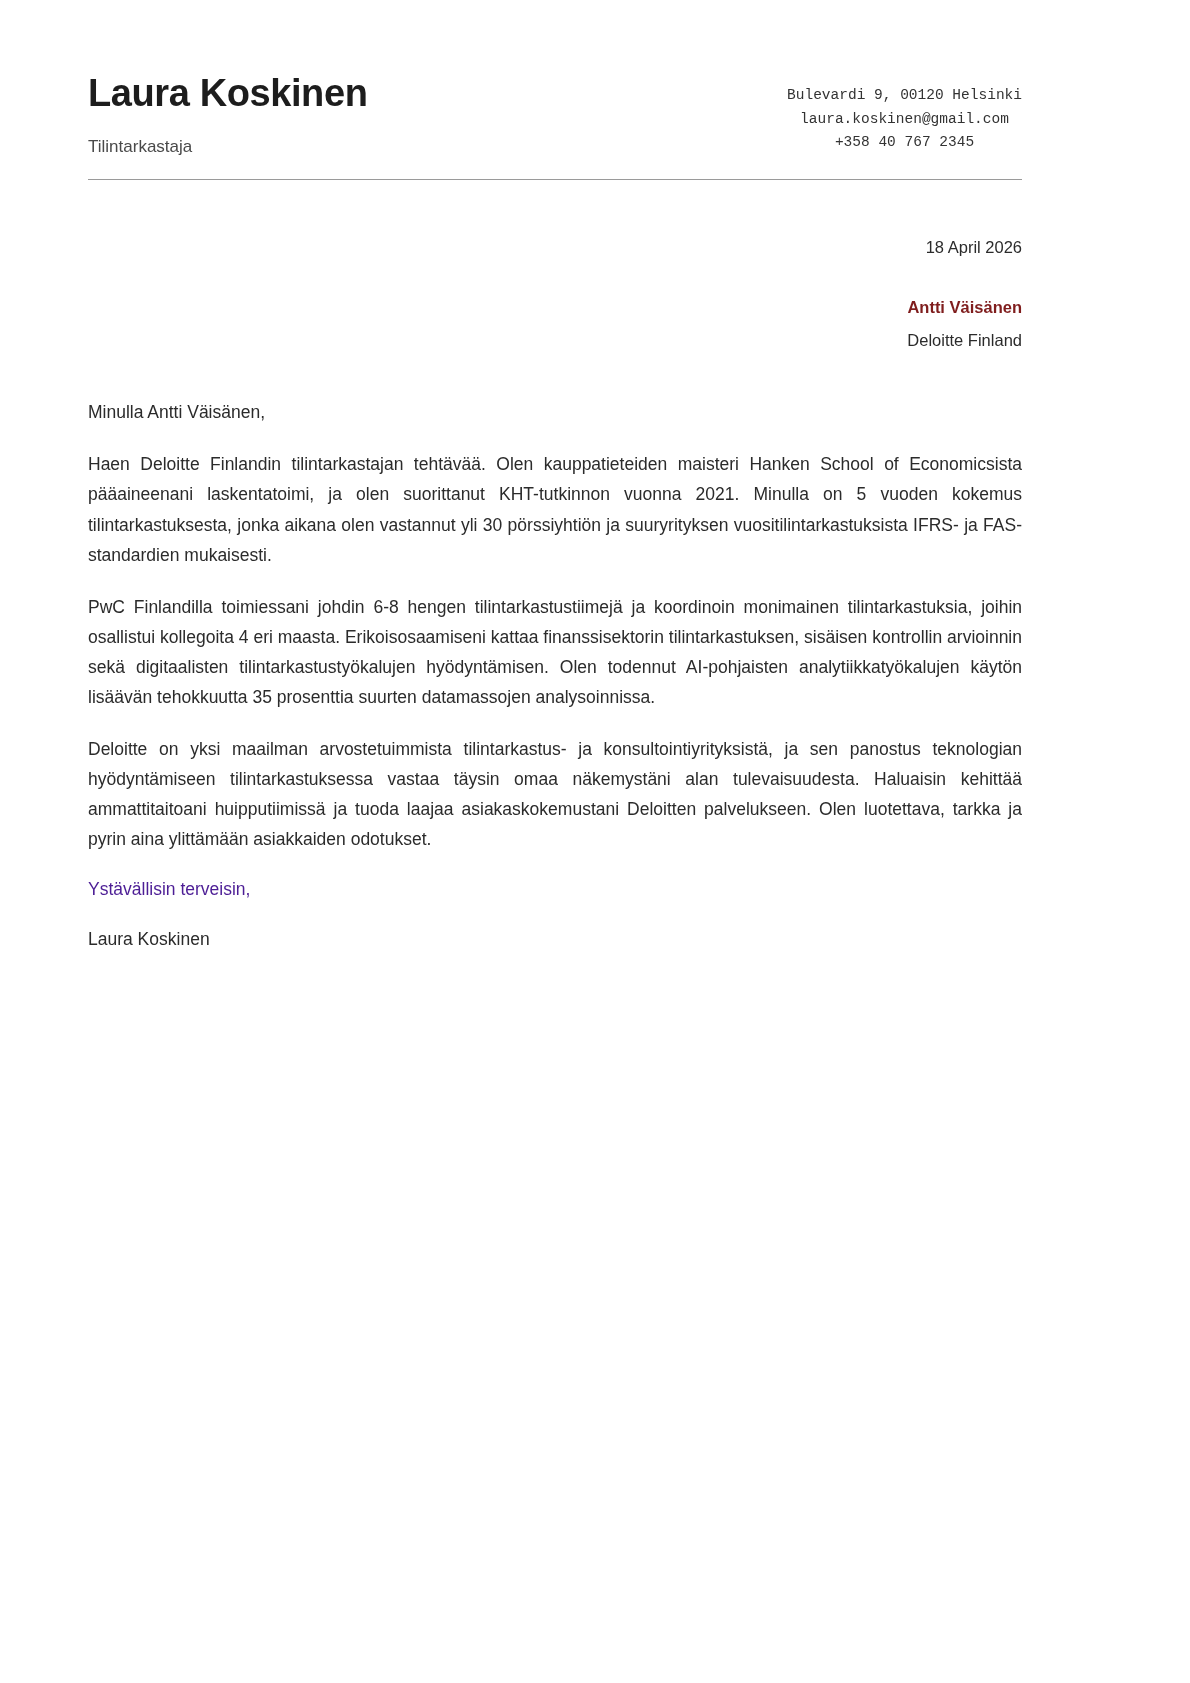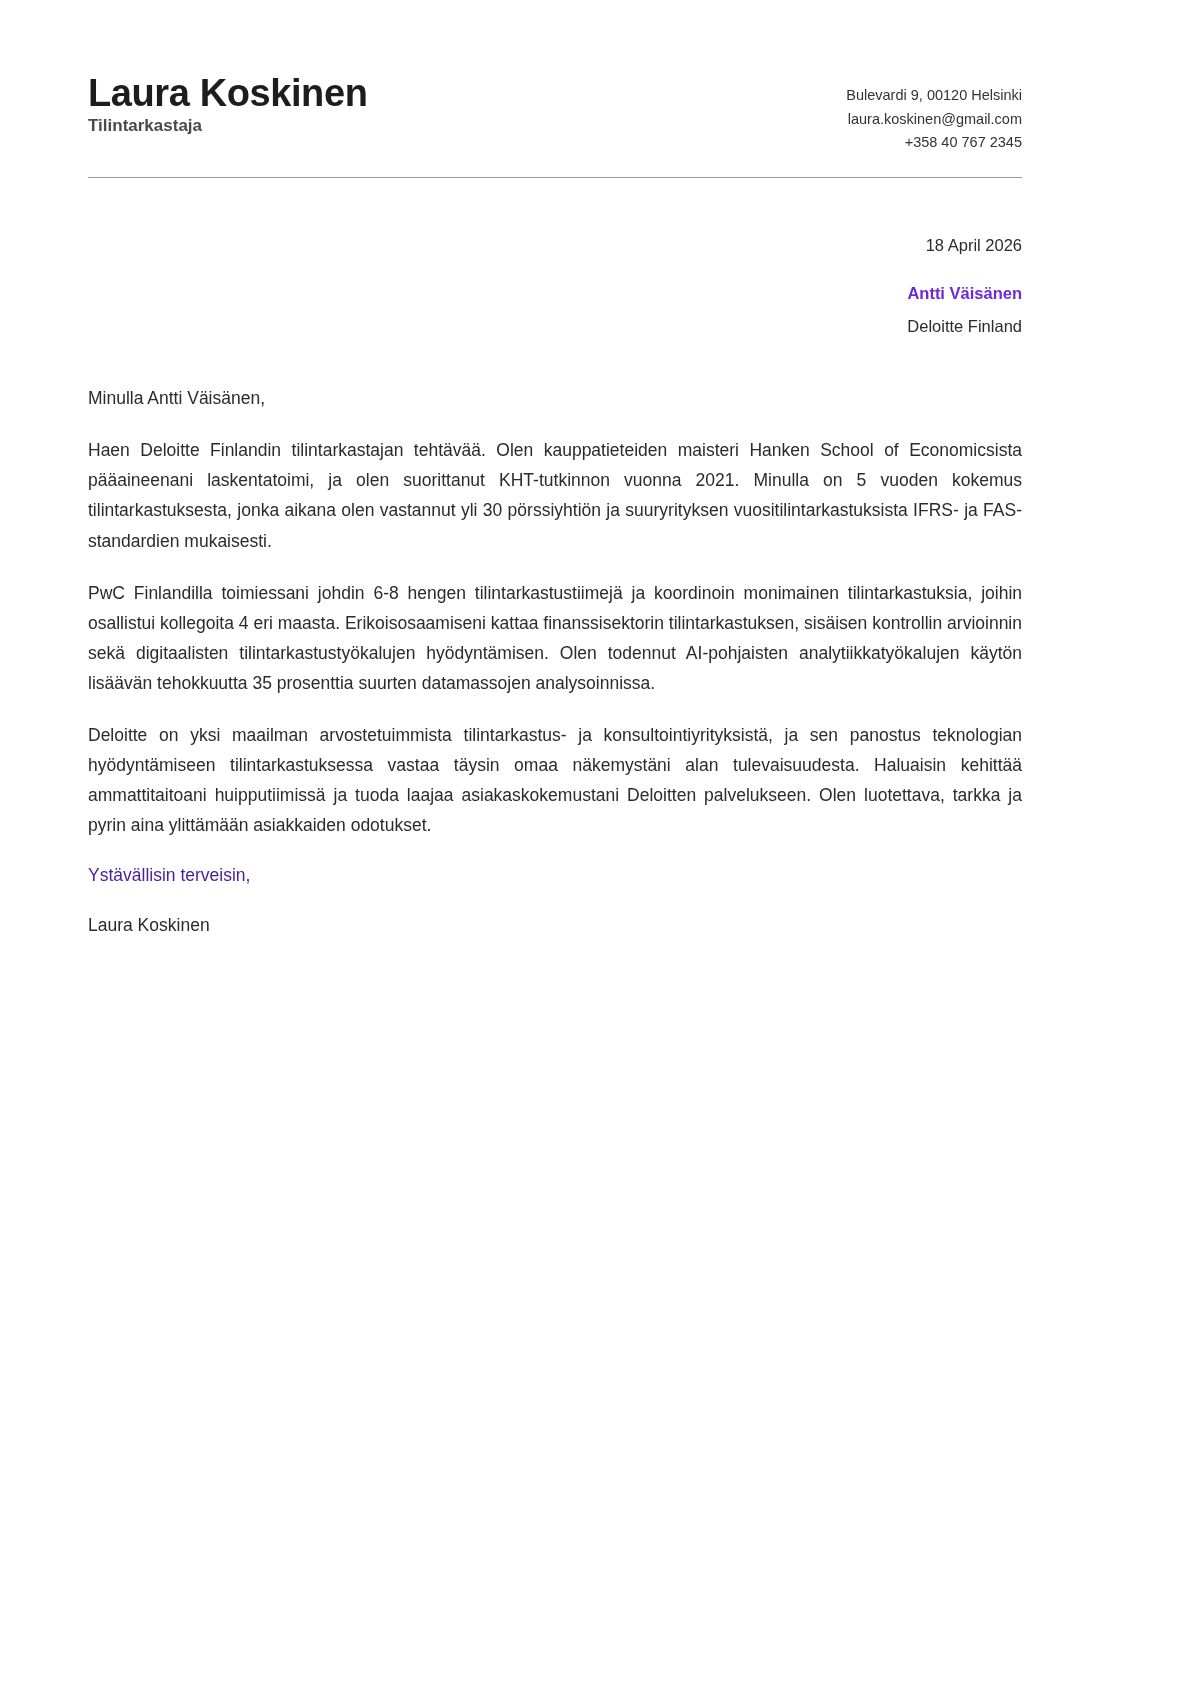"Bulevardi 9, 00120 Helsinki" .contact { font-family: none -> Liberation Mono, monospace; text-align: right -> center }
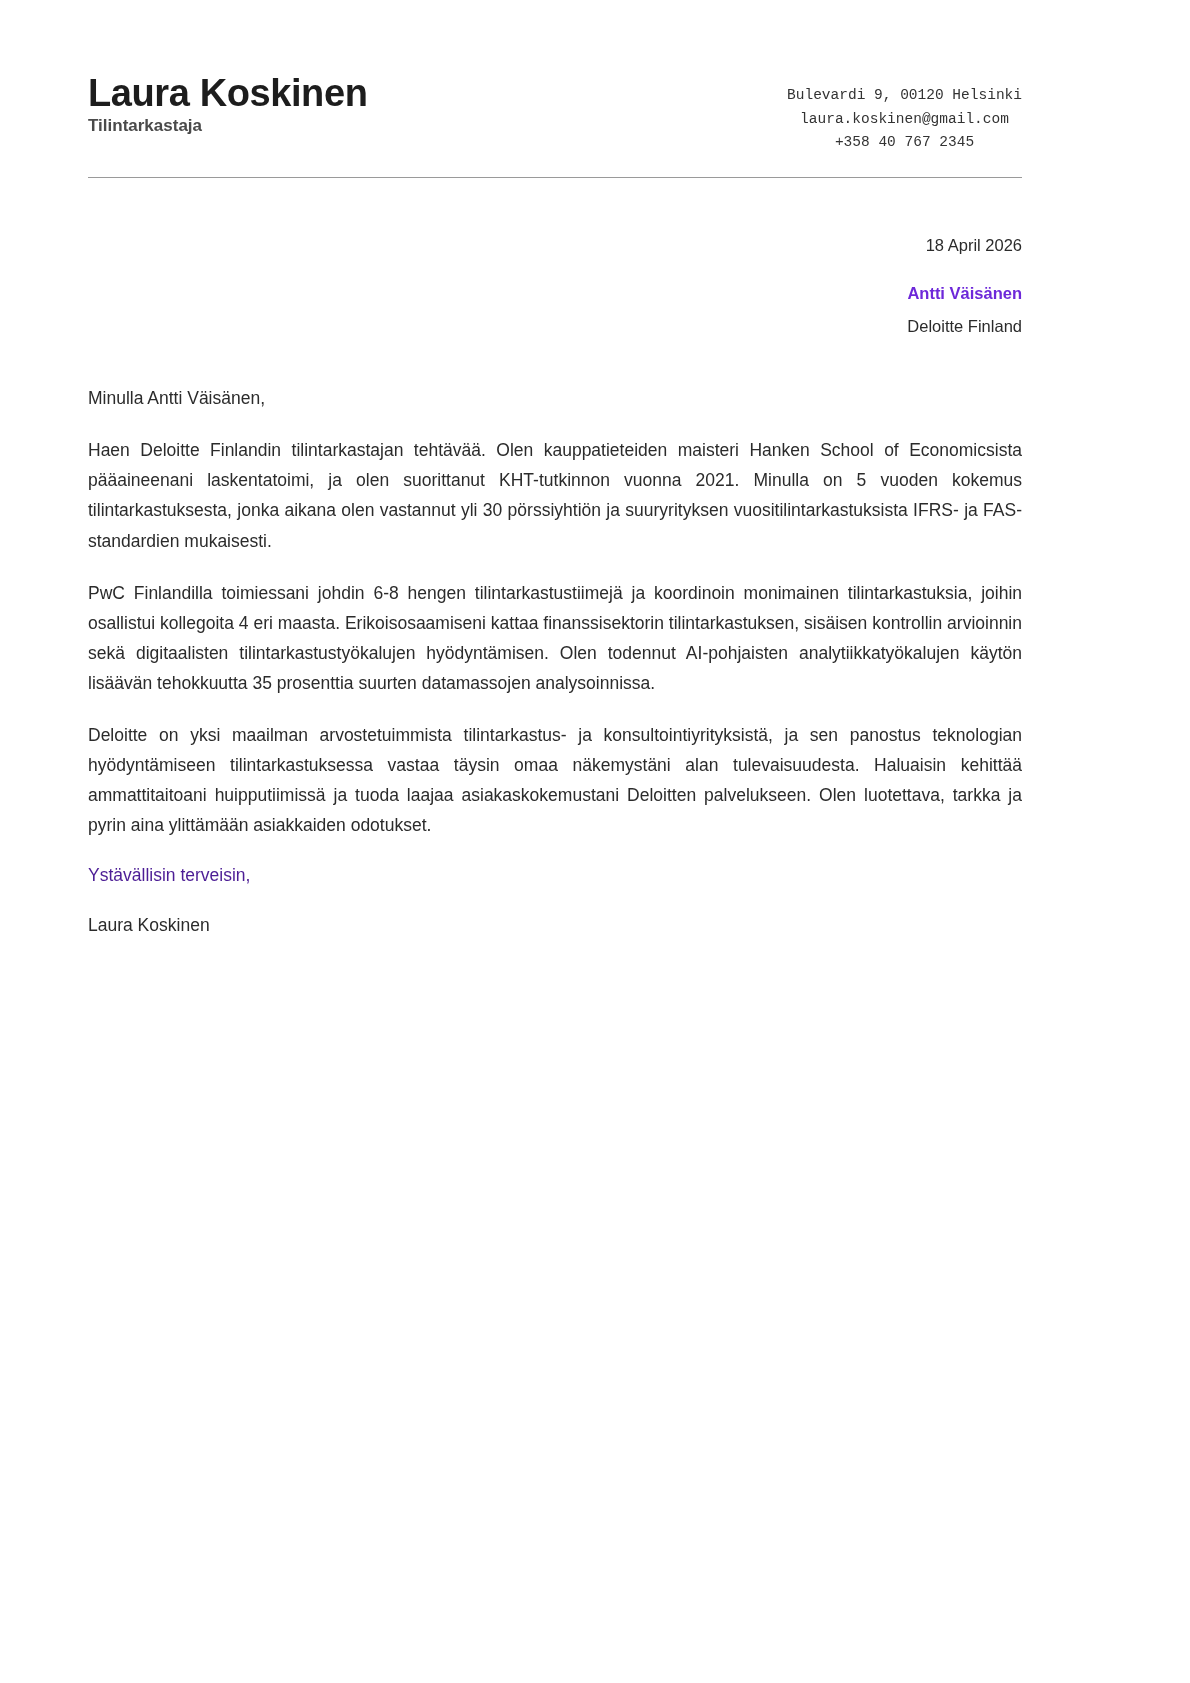"Tilintarkastaja" .job-title { font-weight: bold -> normal; margin: 1px 0 0 0 -> 22px 0 0 0 }
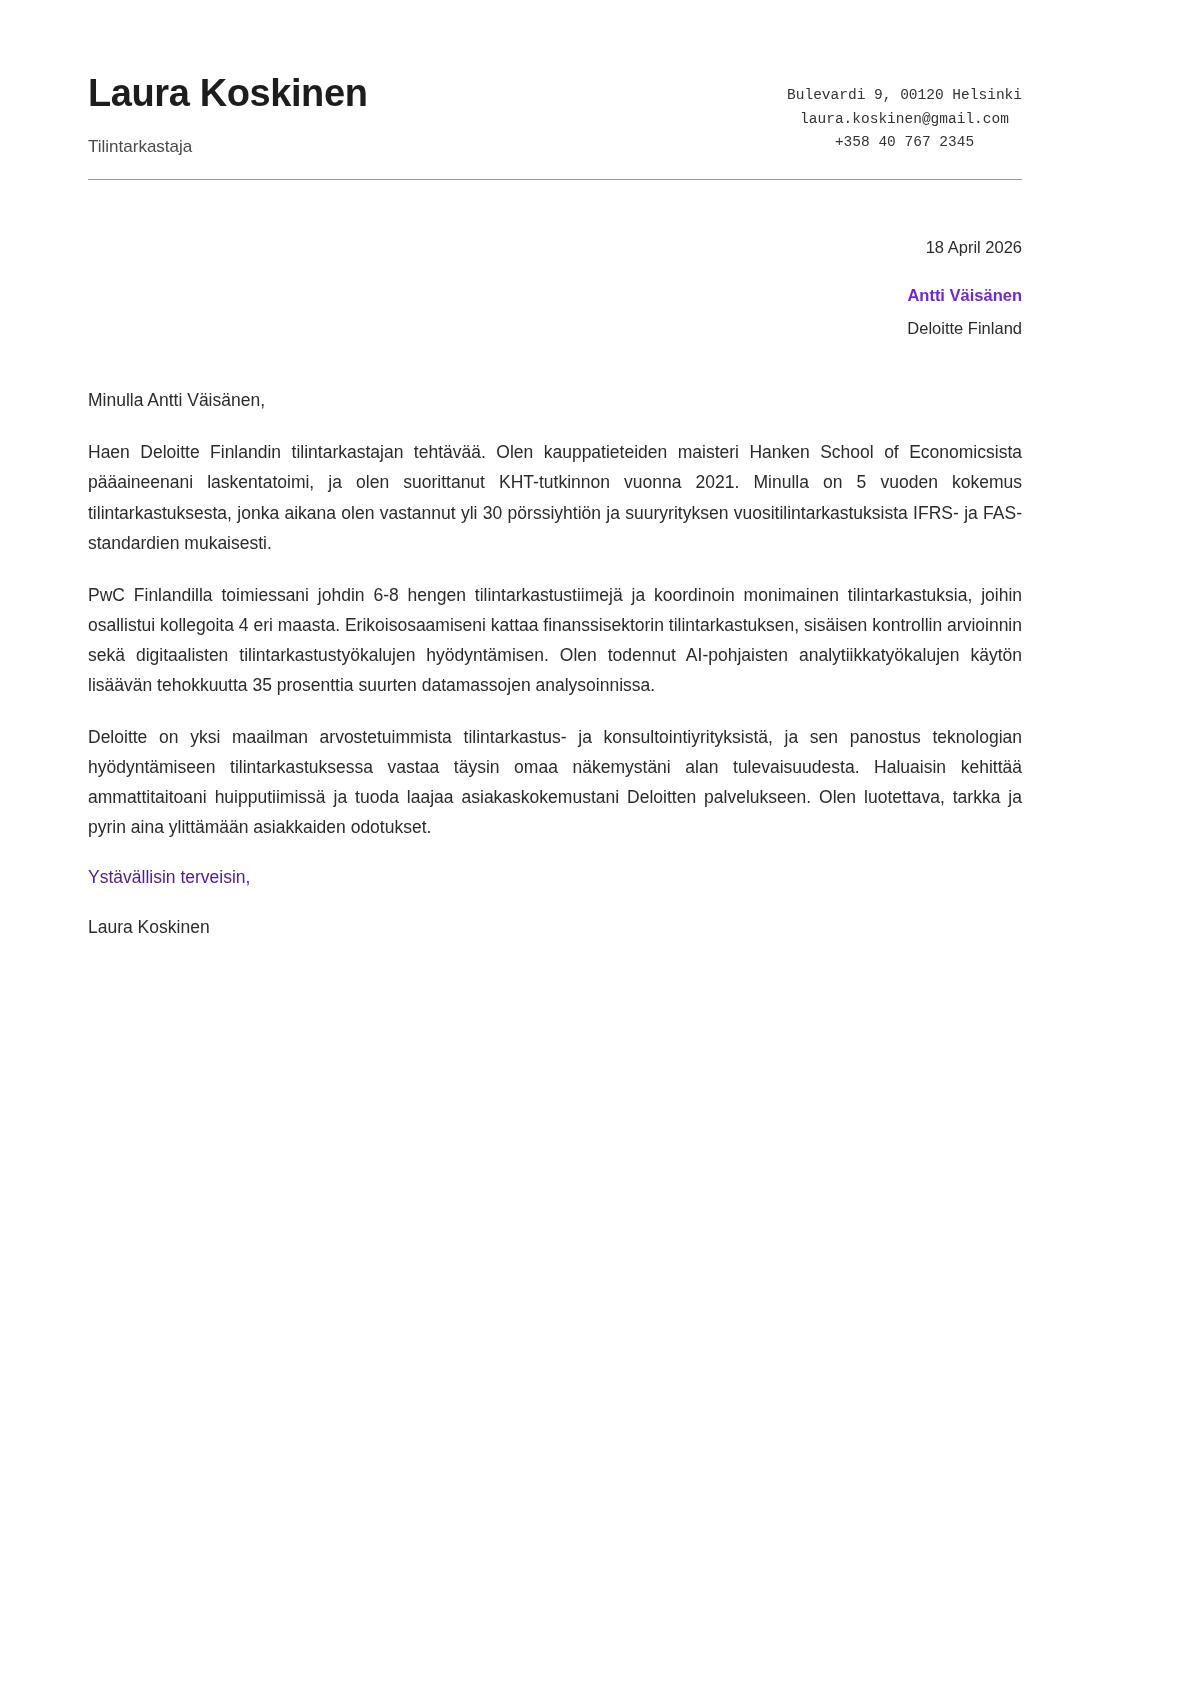"Antti Väisänen" .recipient-name { color: #6d28d9 -> #7f1d1d; margin-top: 24px -> 36px }
